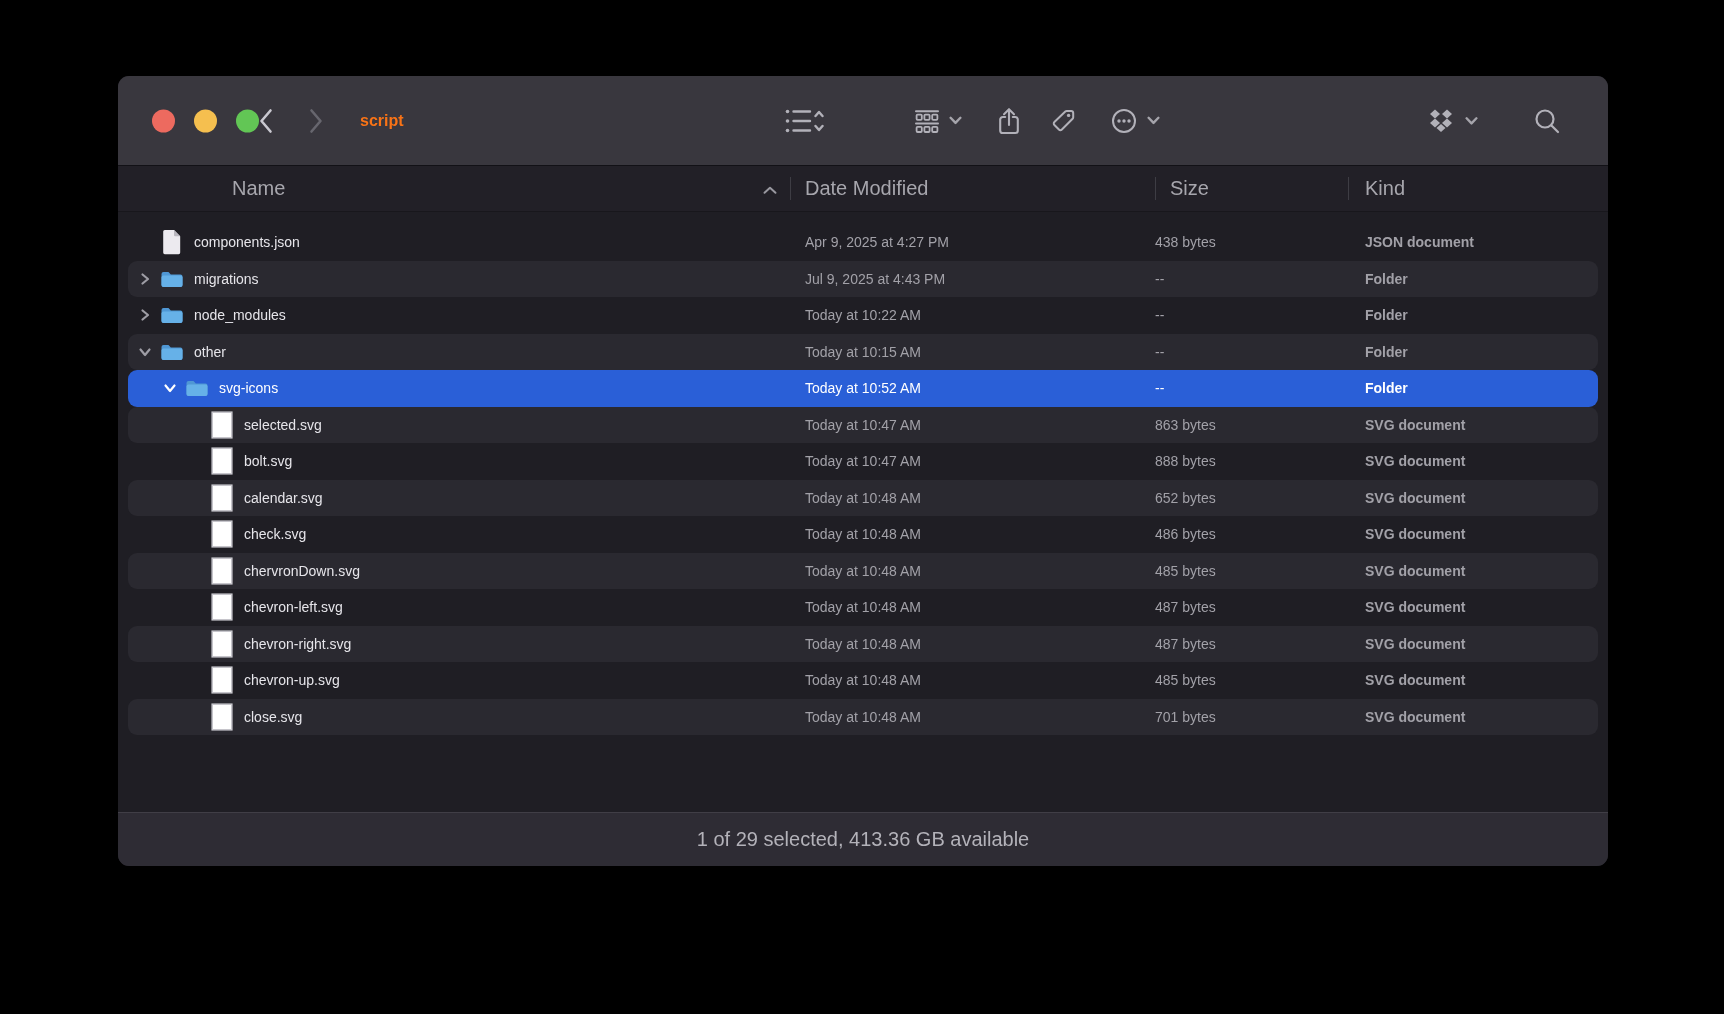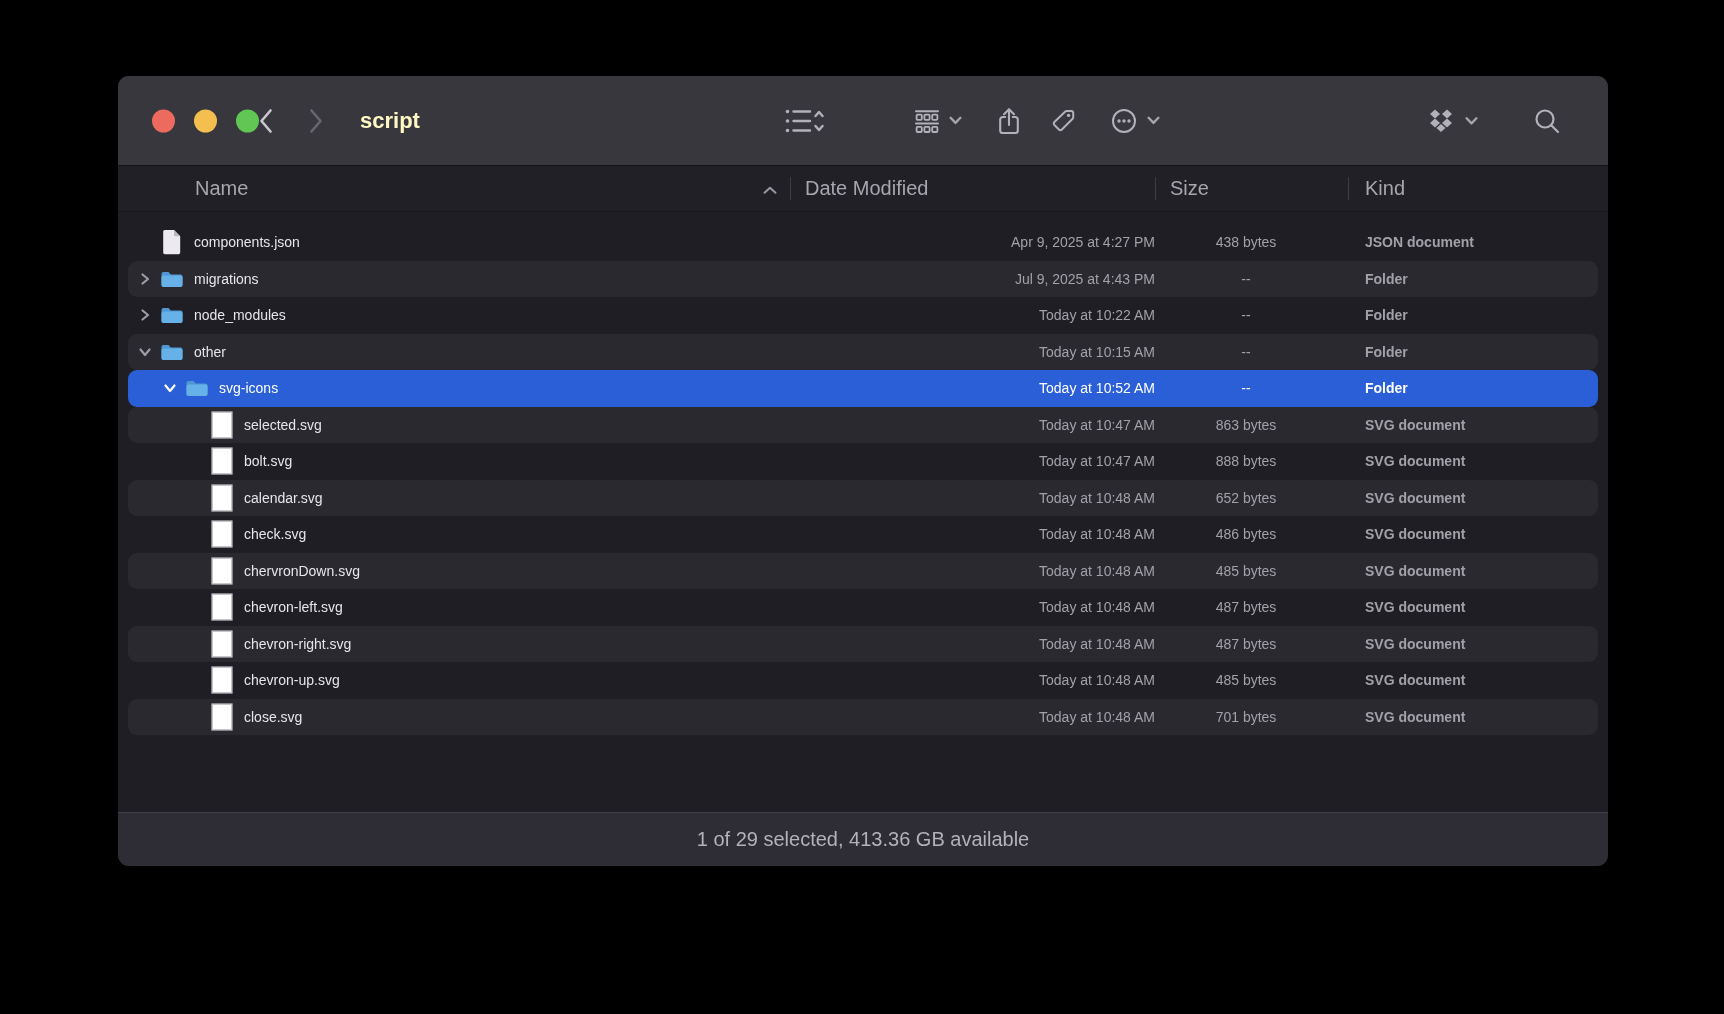"script" .win-title { color: #fef9c3 -> #f97316; font-size: 22px -> 16px }
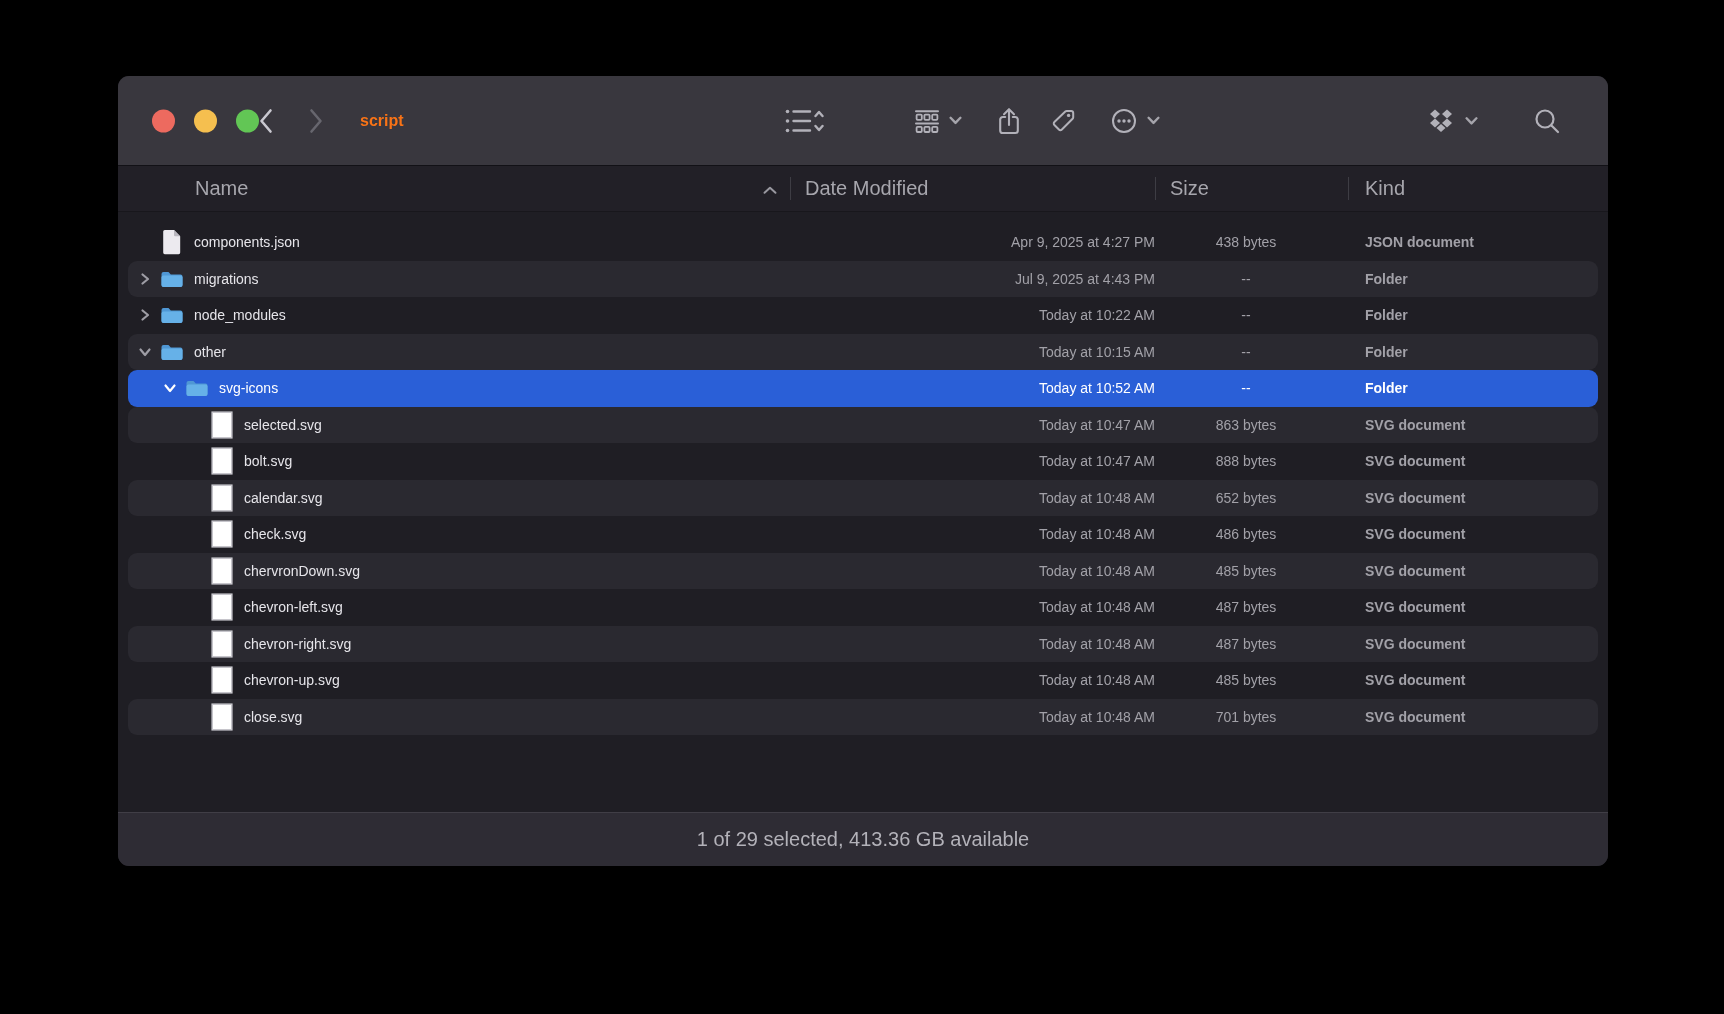"Name" .hcol-name { padding-left: 77px -> 114px }
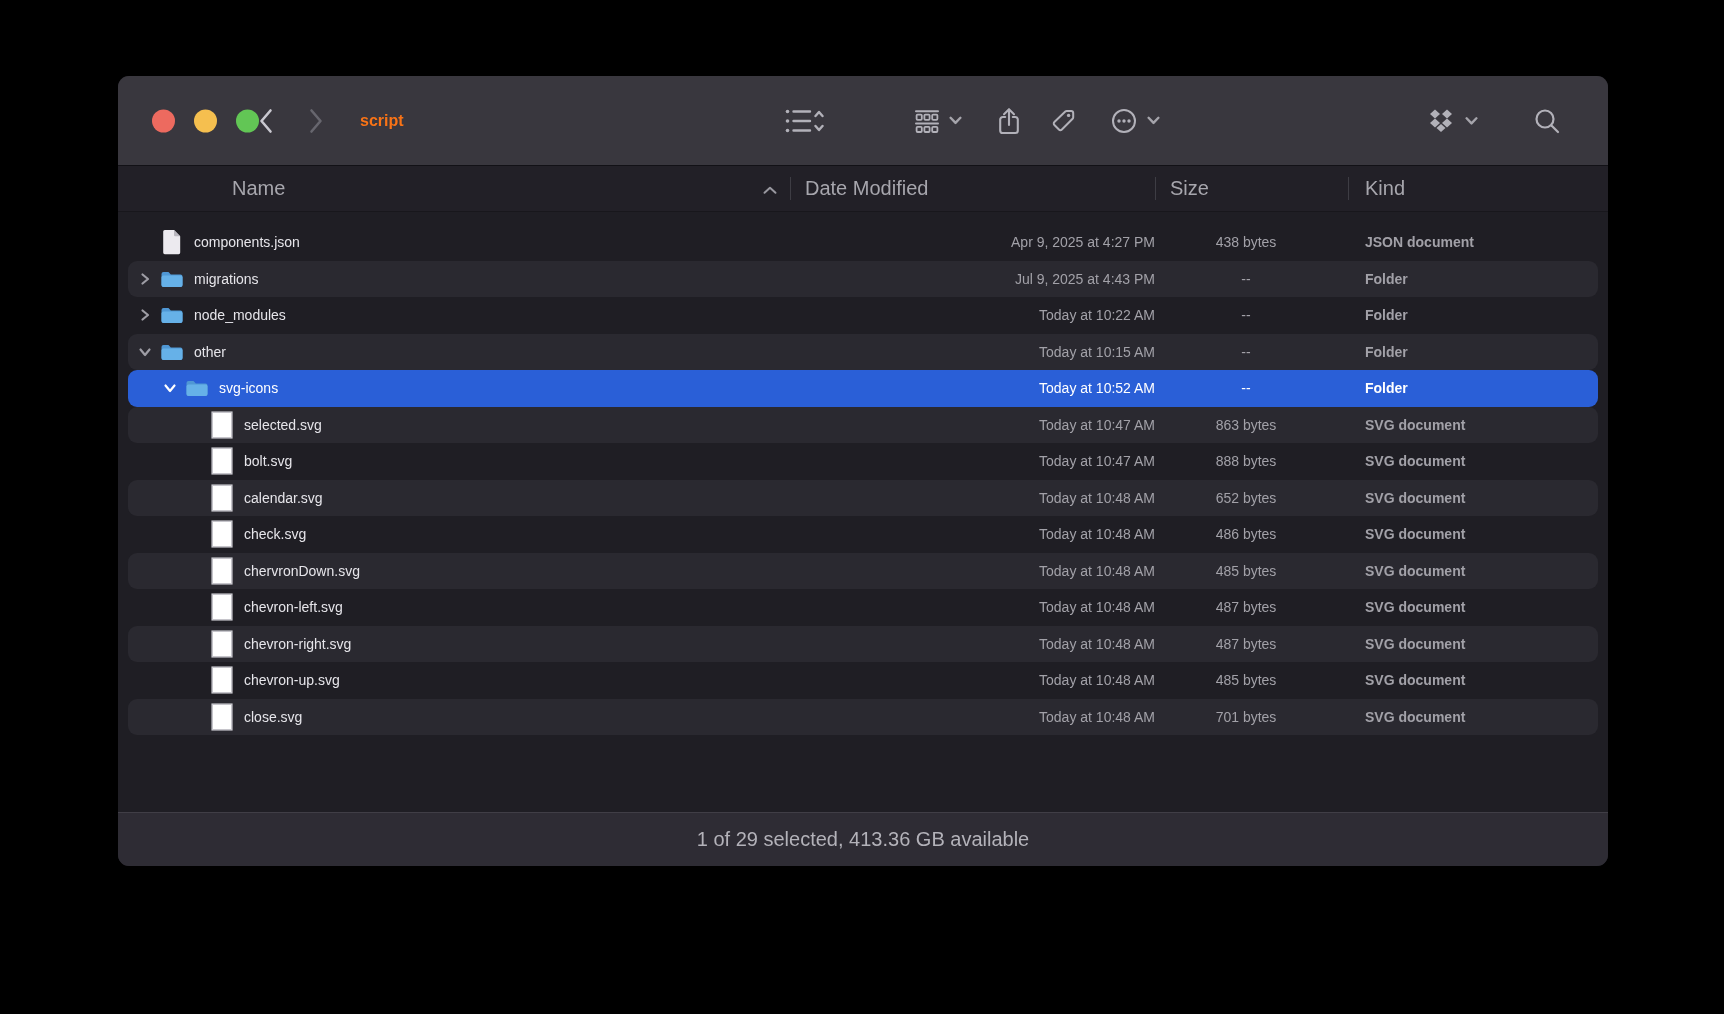"Apr 9, 2025 at 4:27" .cell-date { text-align: right -> none }
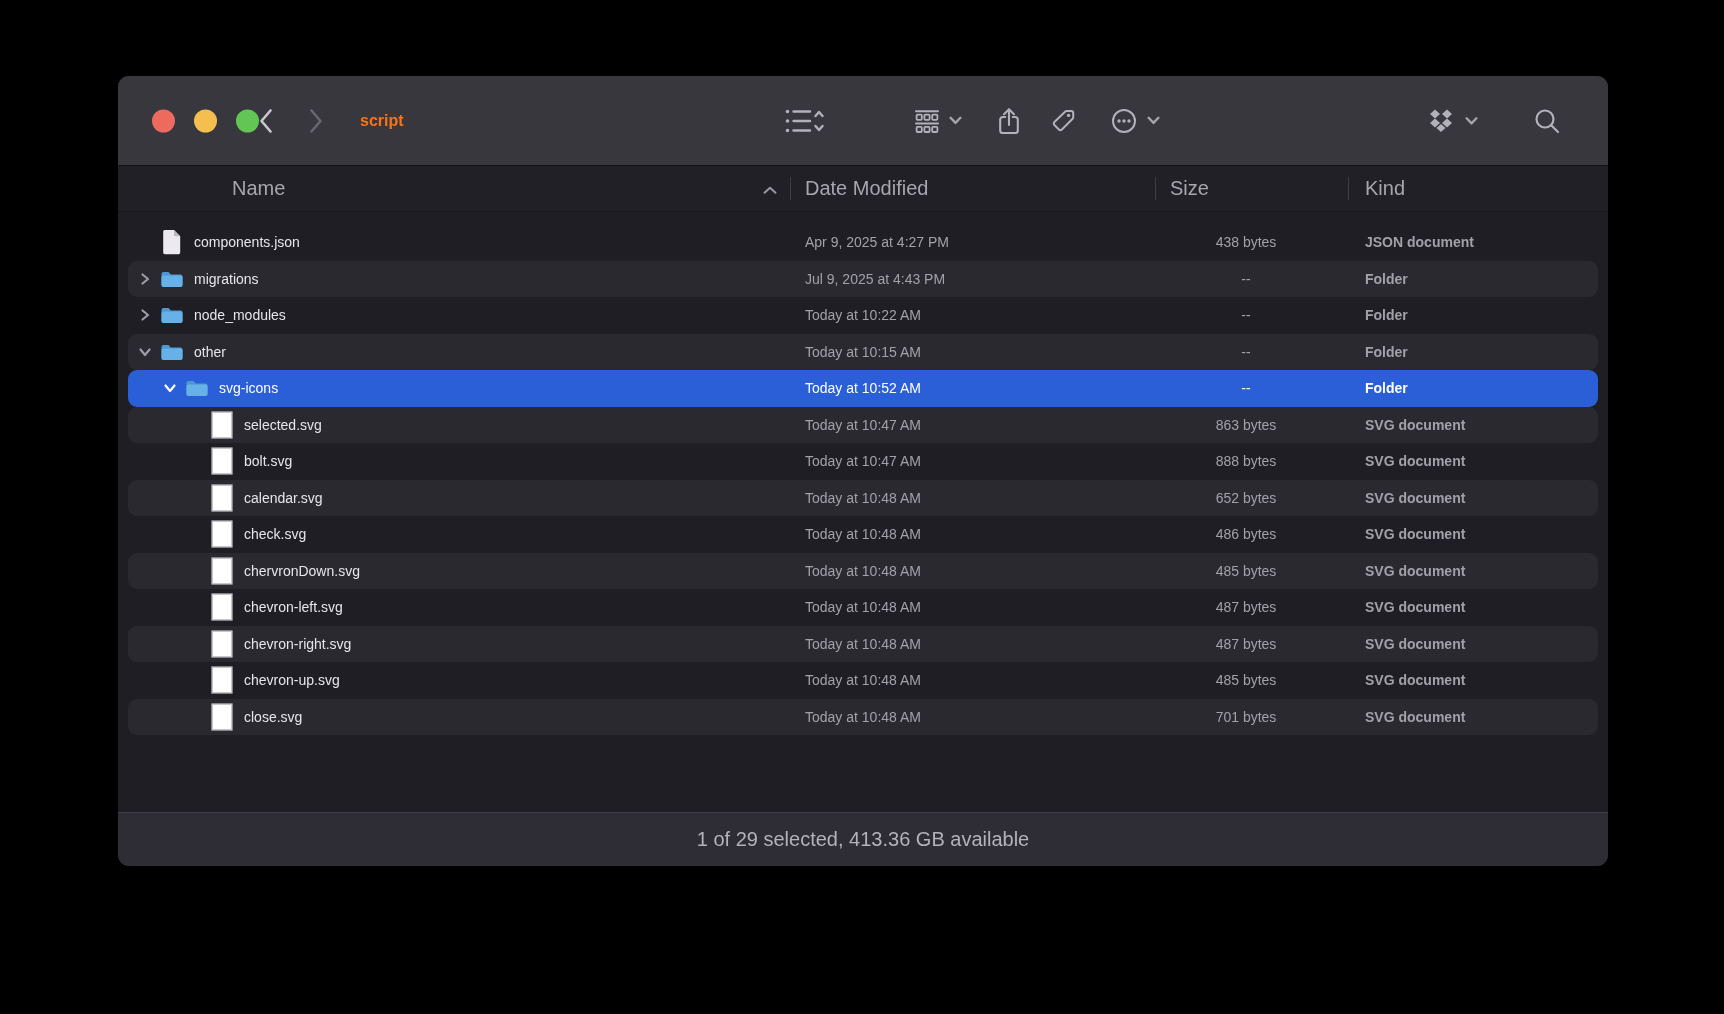"438 bytes" .cell-size { text-align: center -> left }
